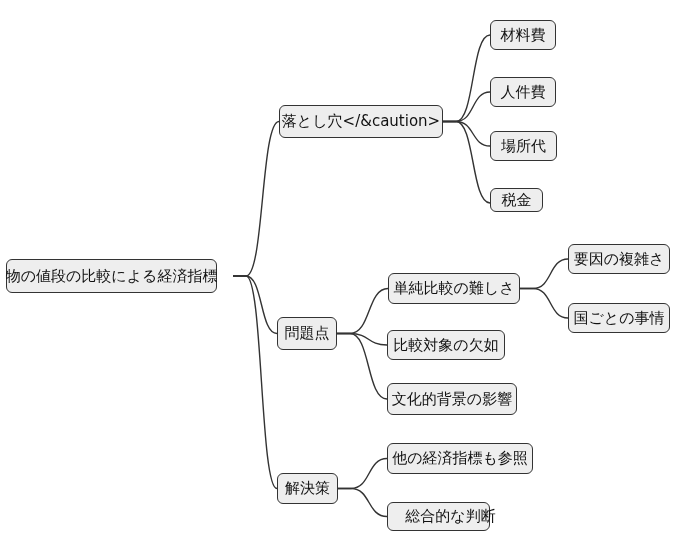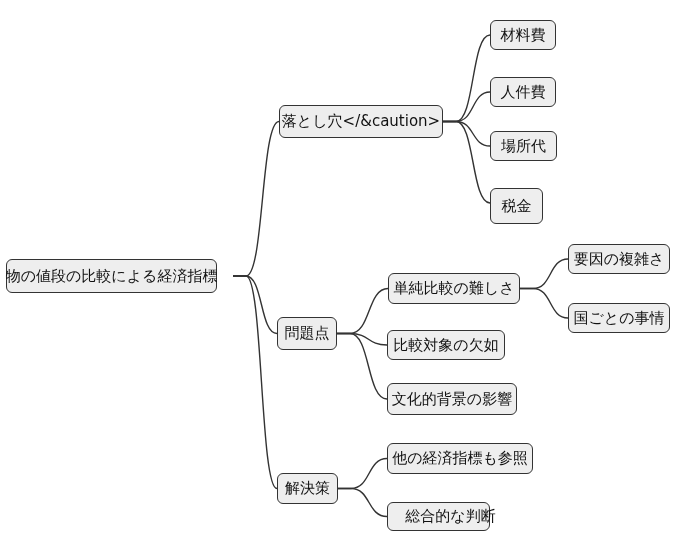"税金" div.node { height: 36px -> 24px }
